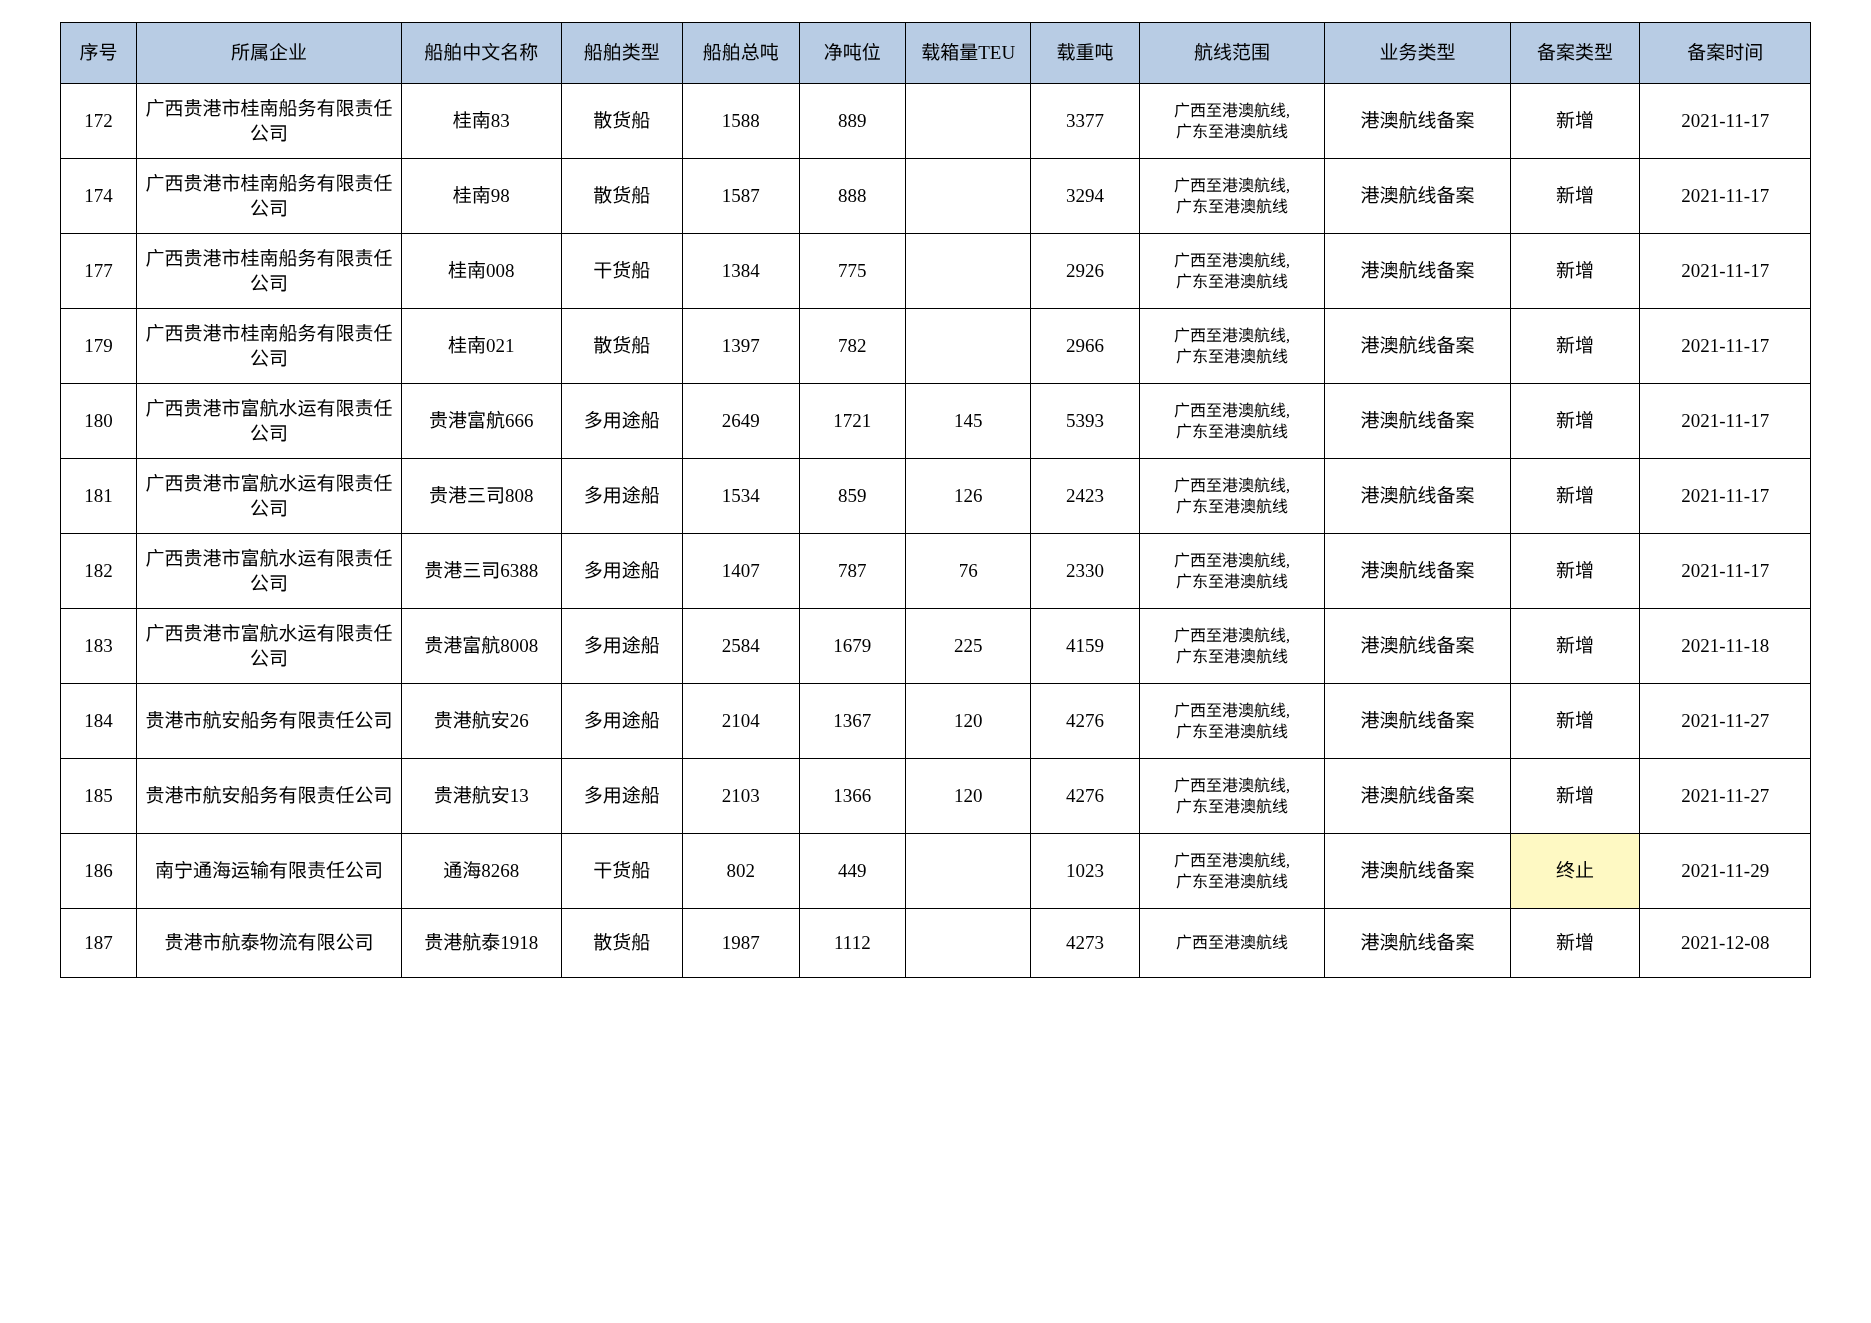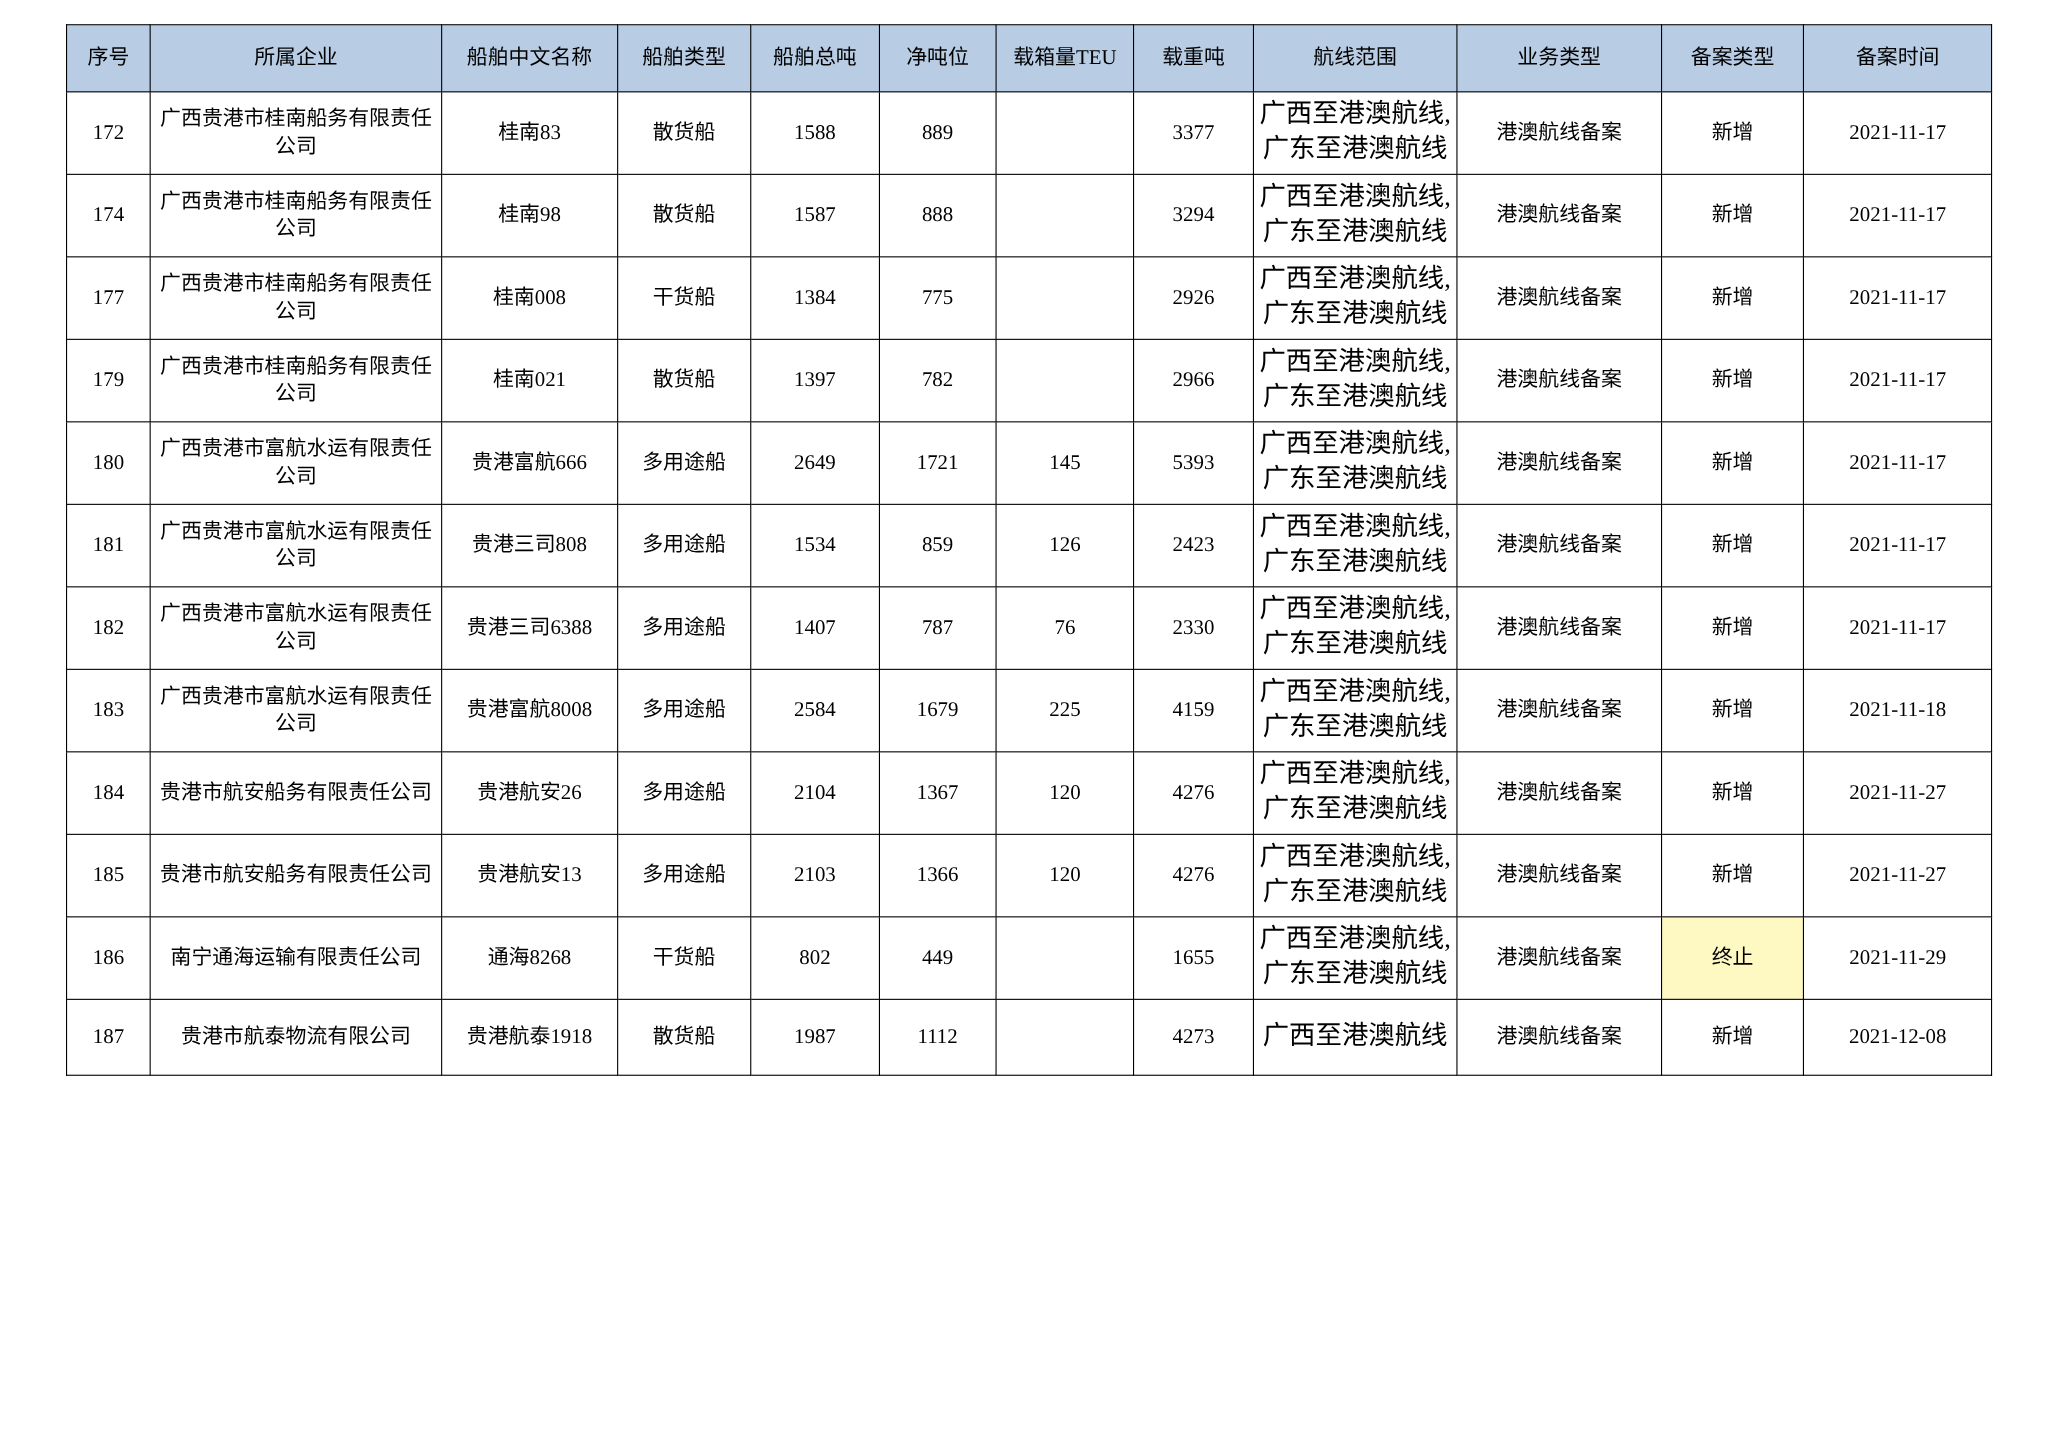"广西至港澳航线," td.col-route { font-size: 24px -> 16px }
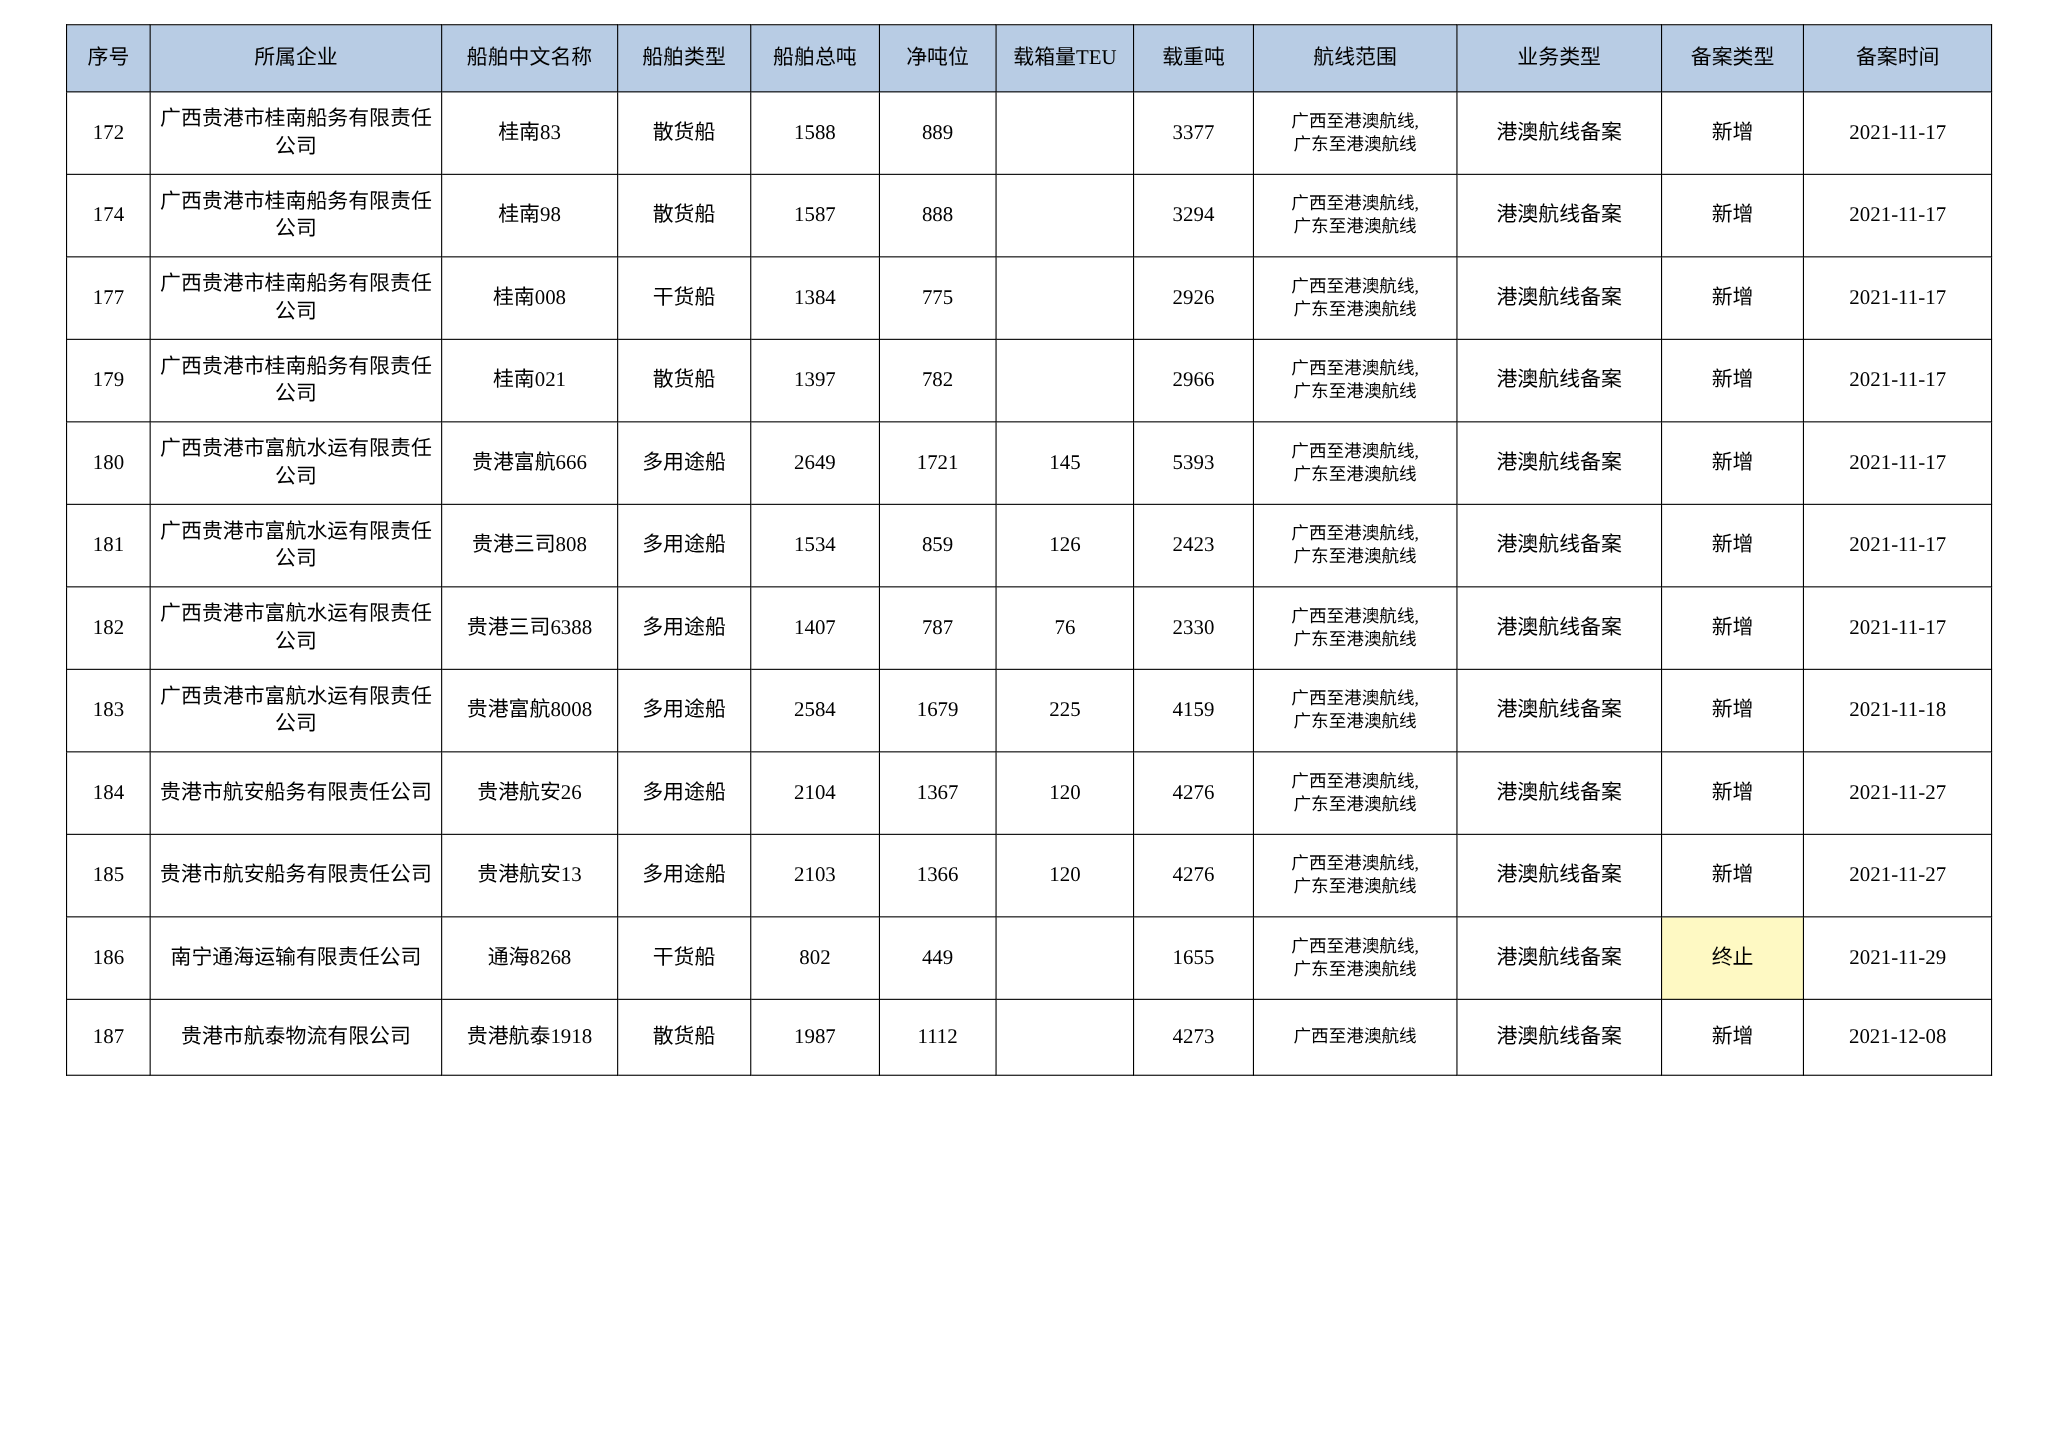"1655" td.col-dwt { text: 1655 -> 1023 }
